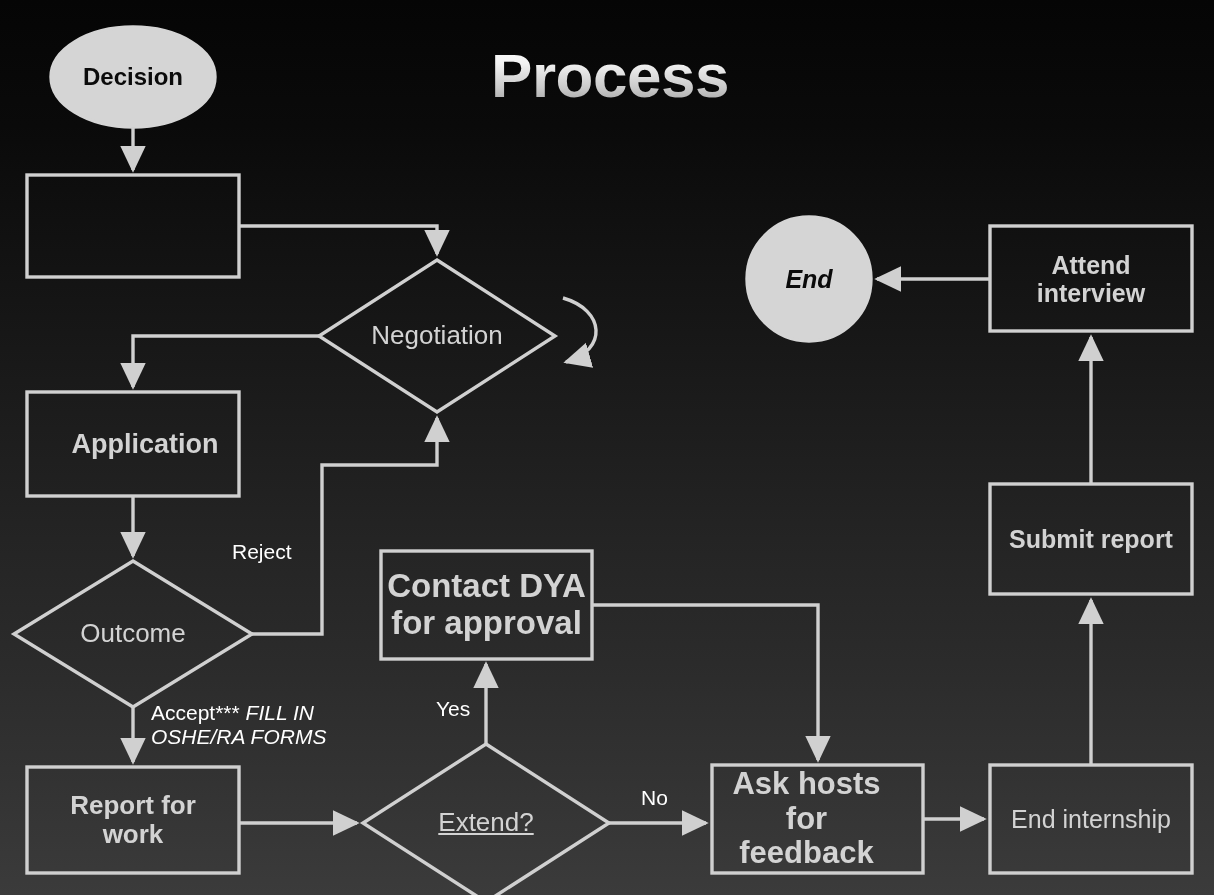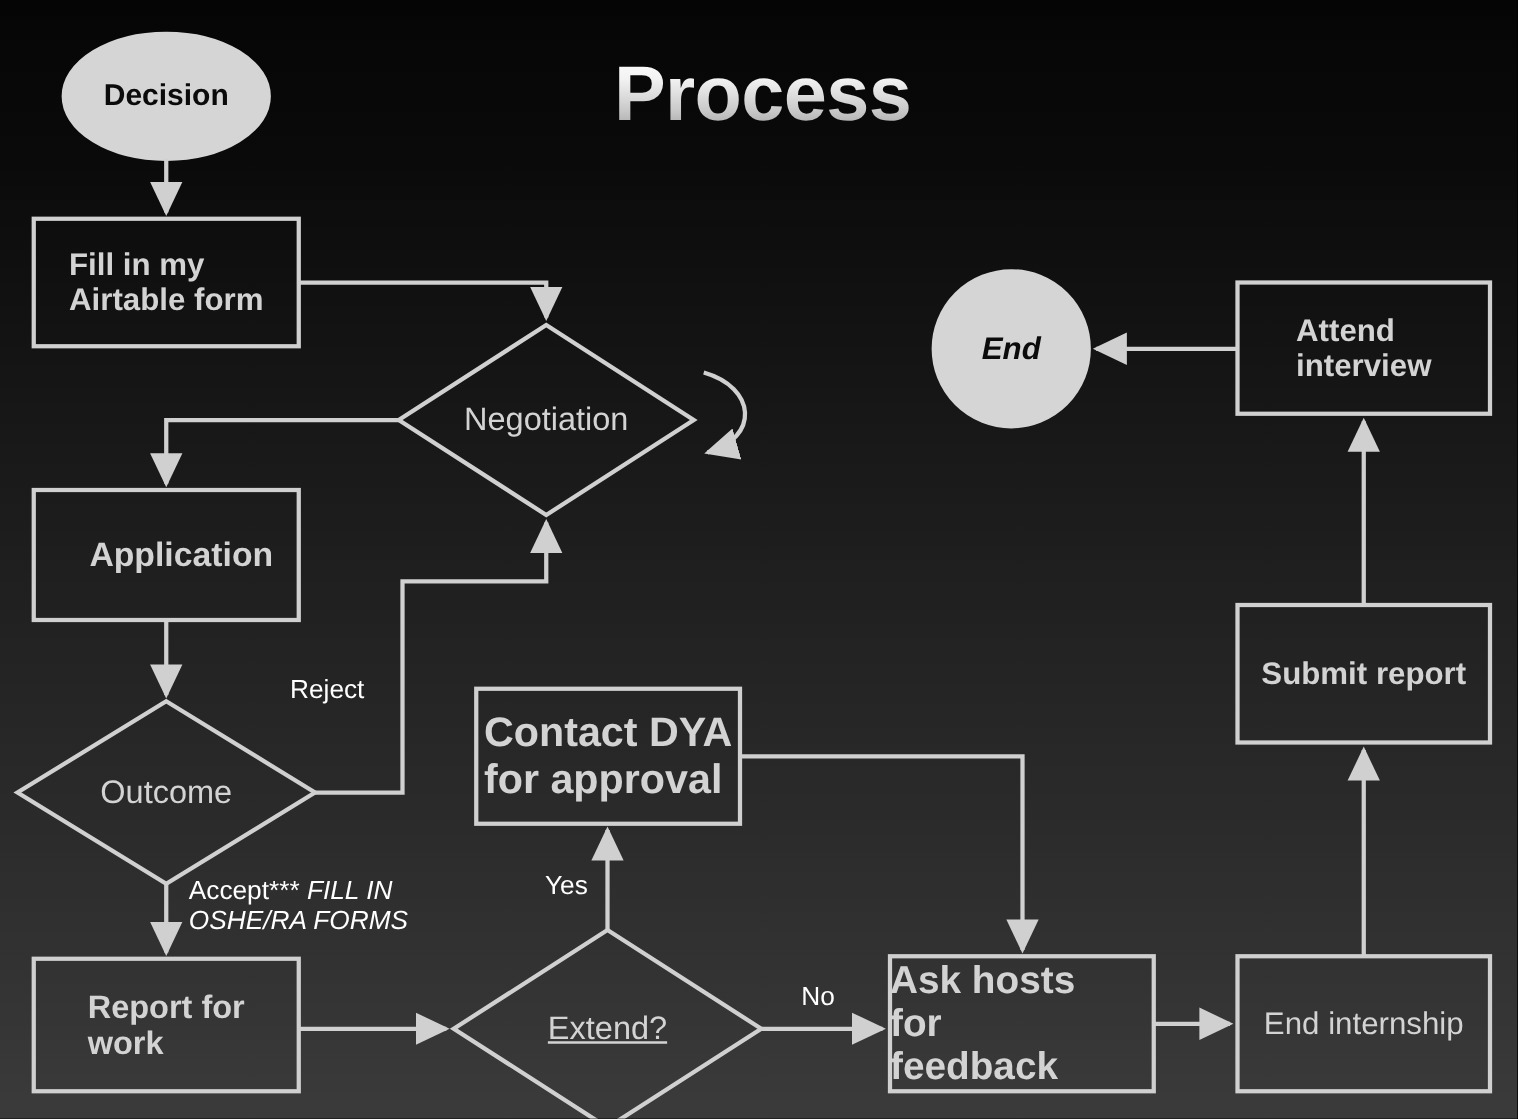"Decision" .node-label { text-align: none -> center }
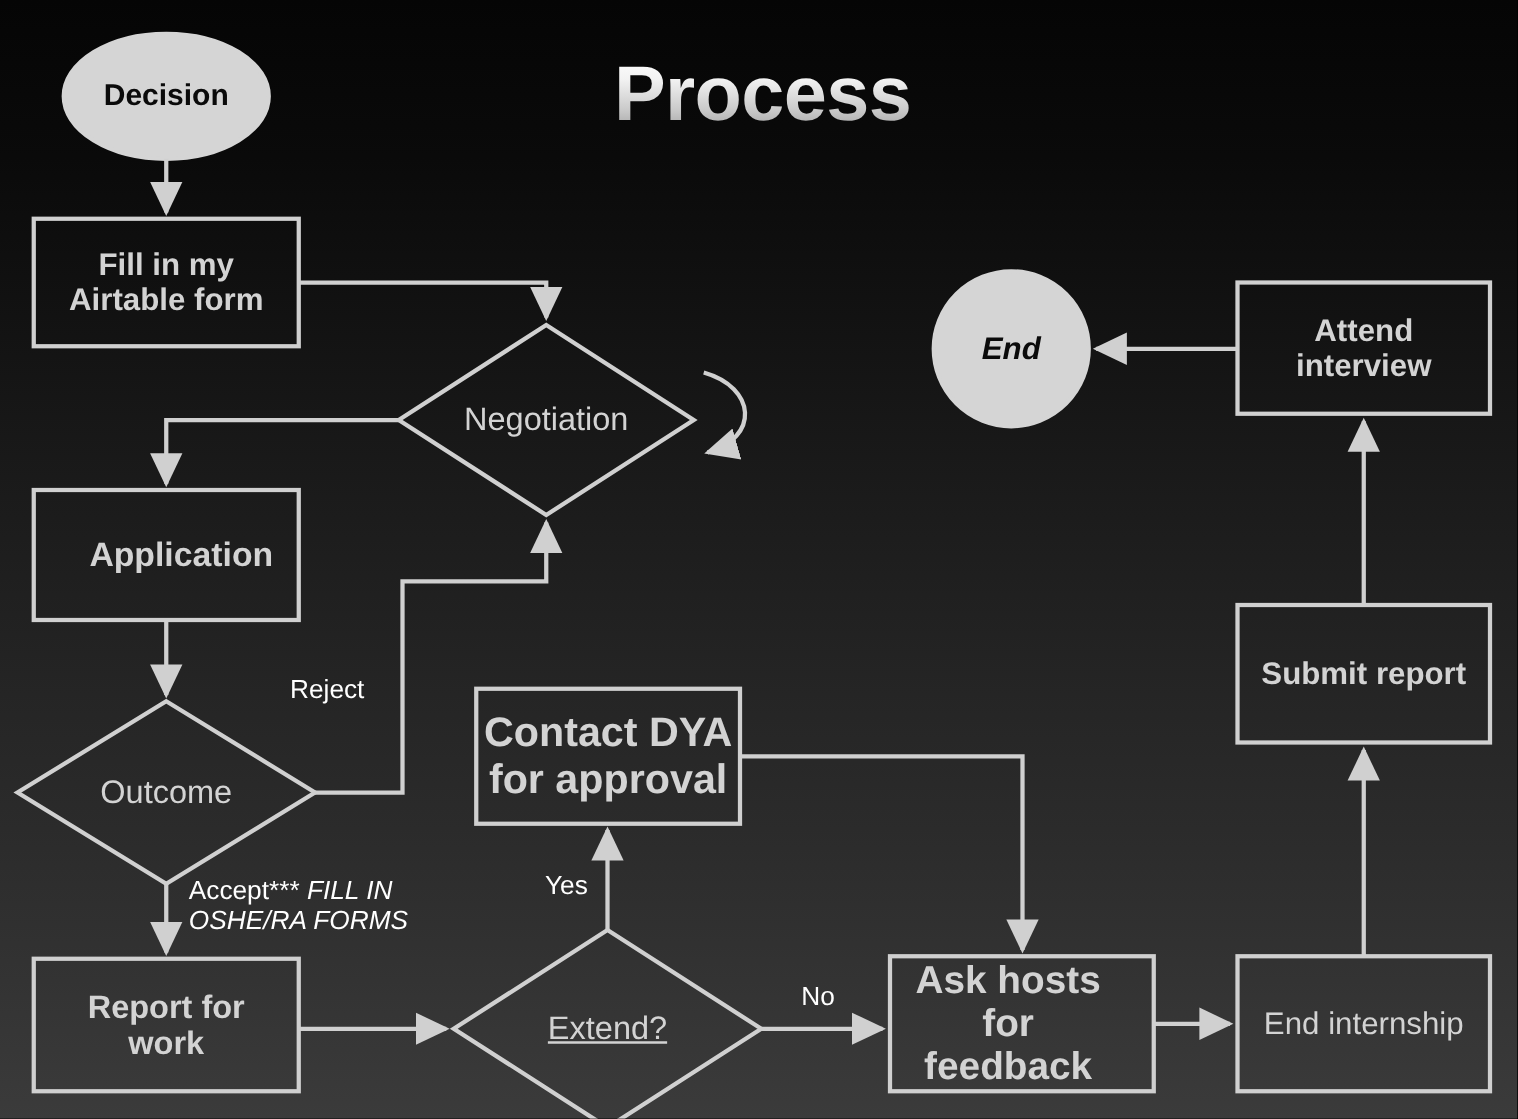"Fill in my" div.node-label { html: <div>Fill in my Airtable form</div> -> none }
